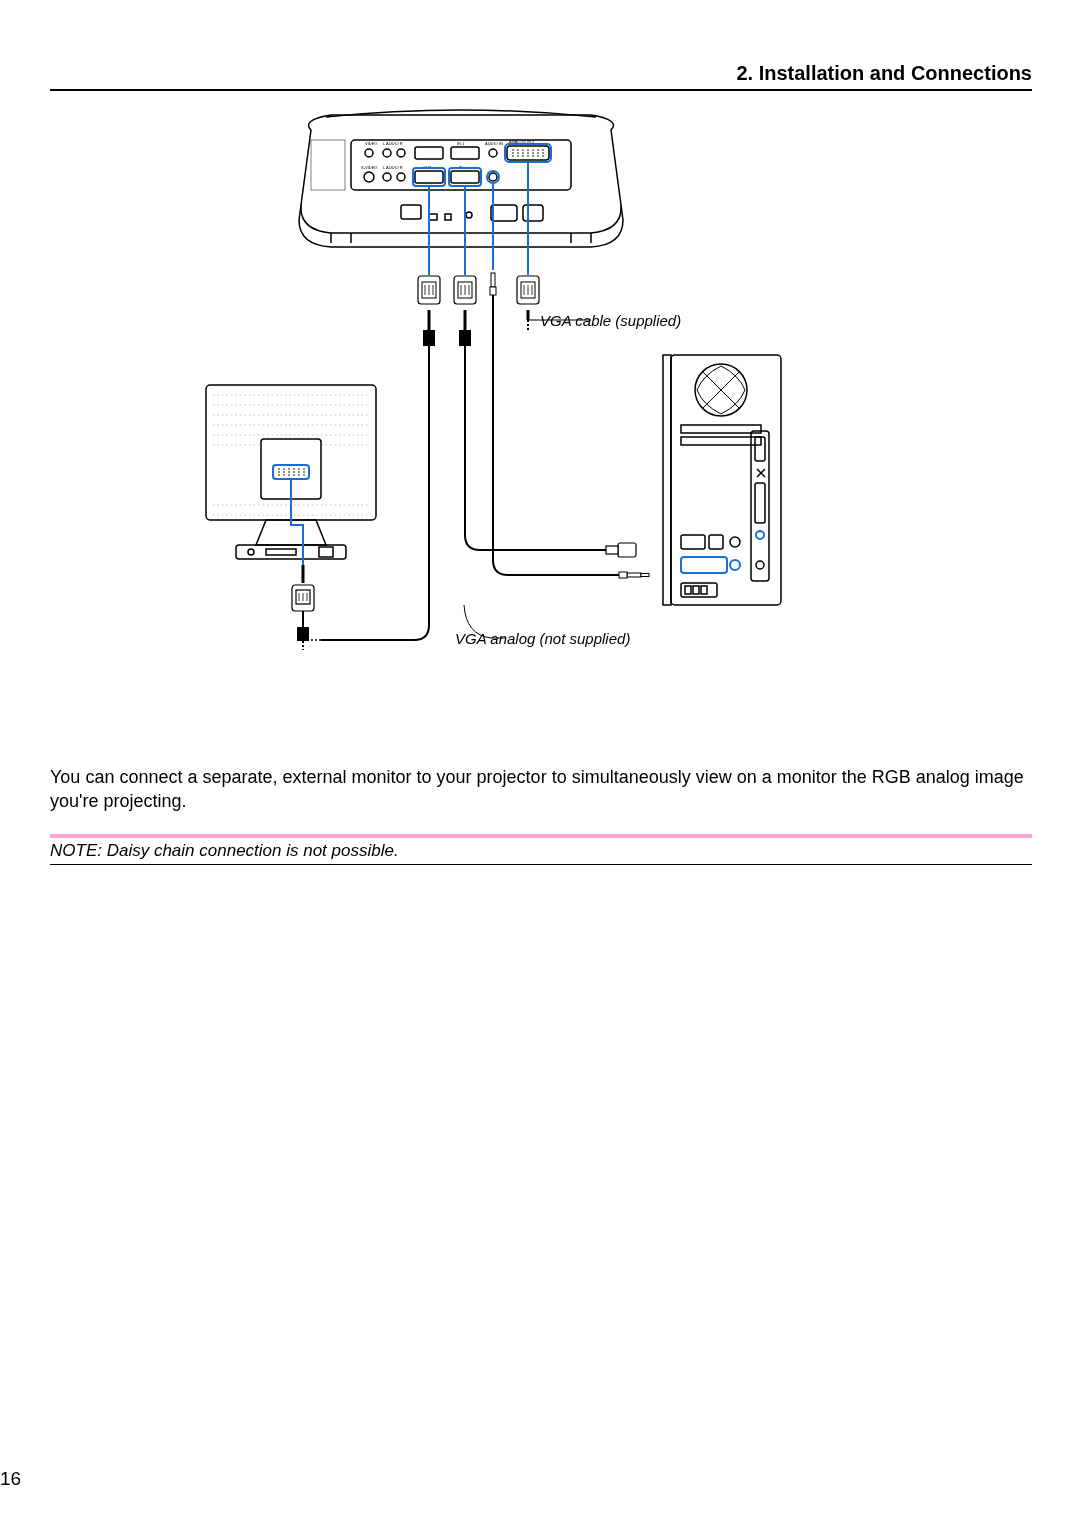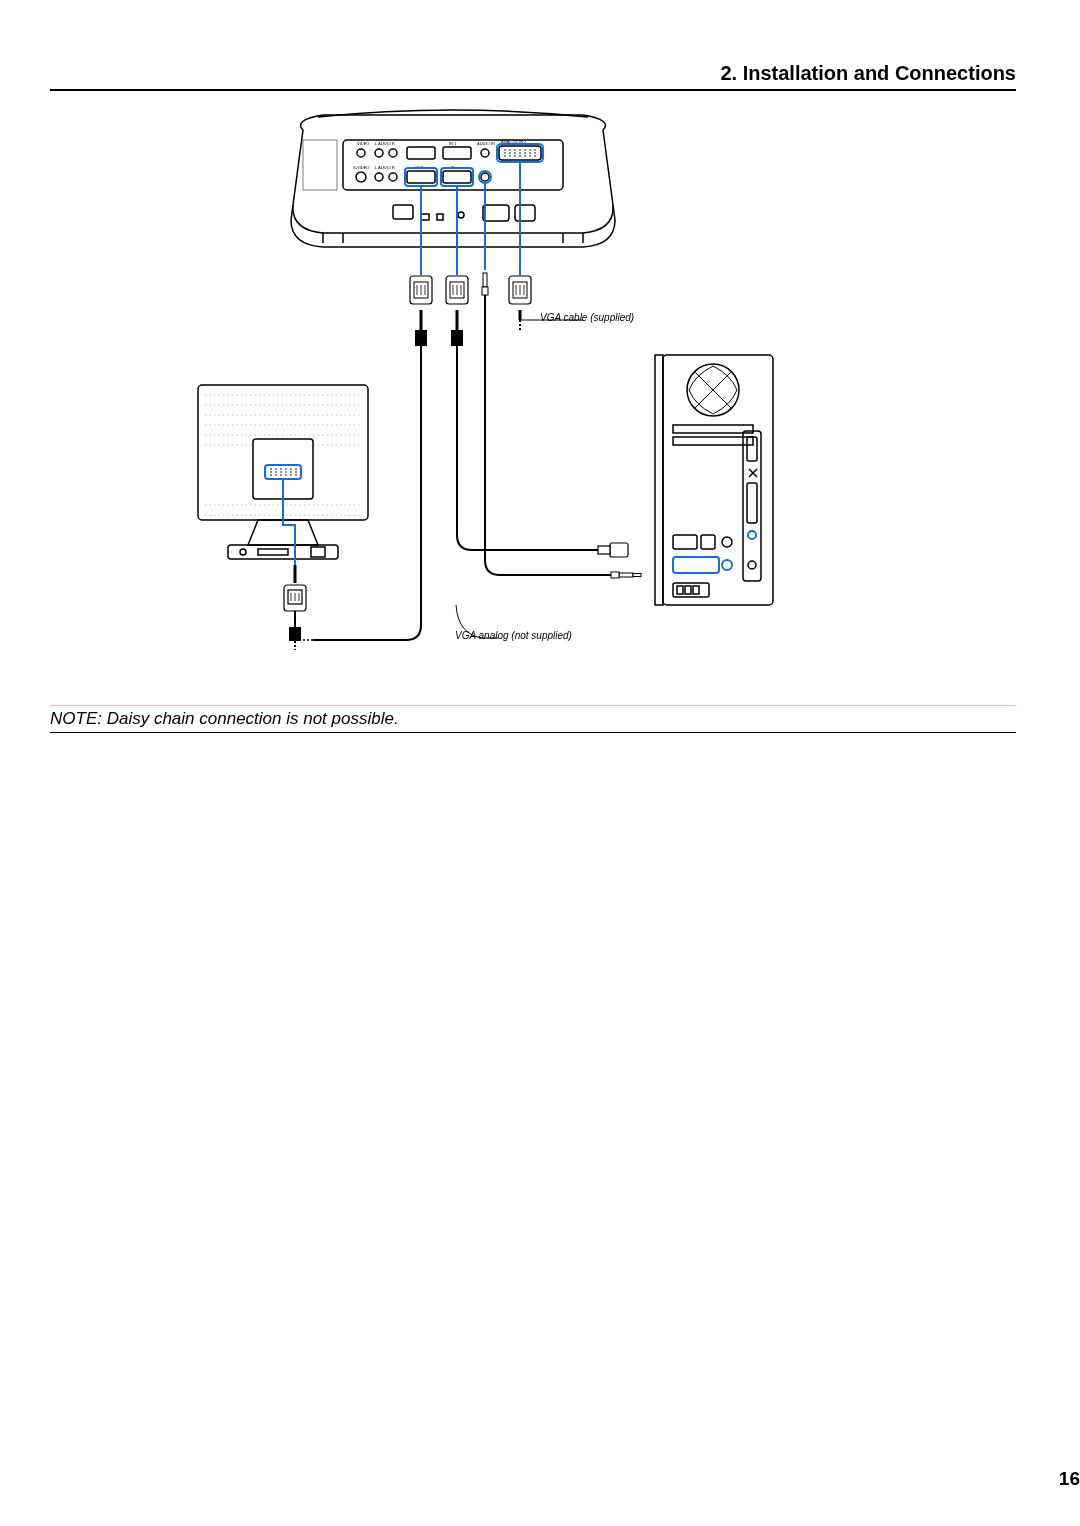"2. Installation and Connections" .page { padding: 62px 64px 40px 50px -> 62px 48px 40px 50px }
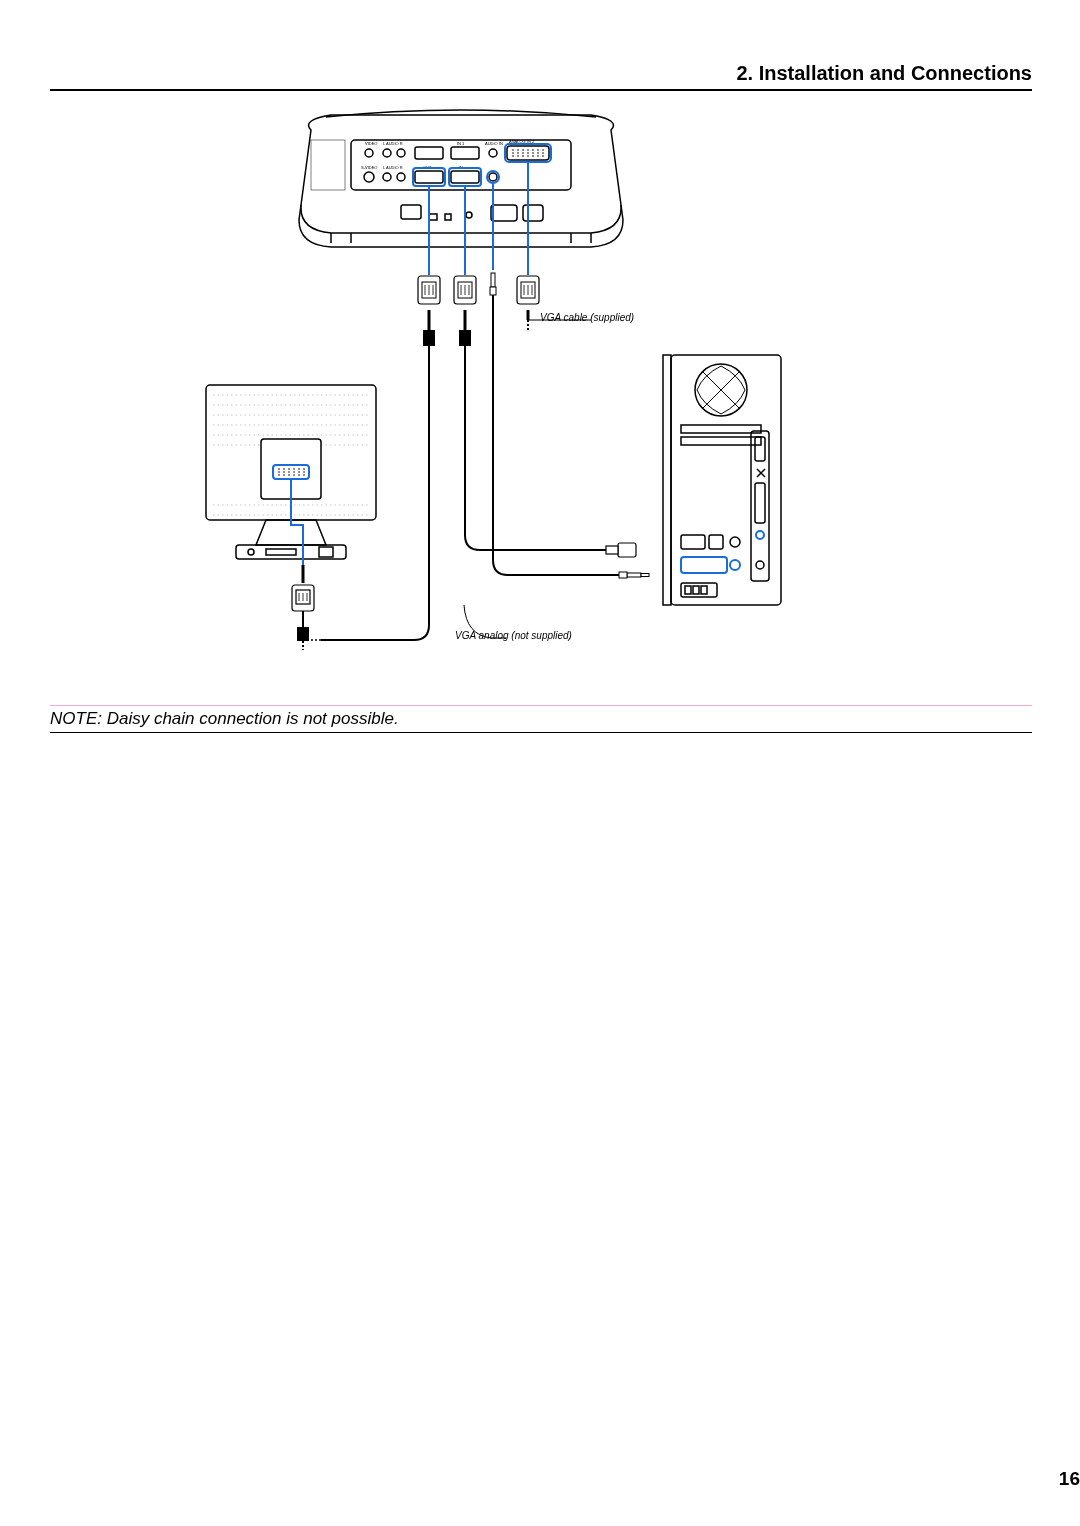"VGA cable (supplied)" .diag-label { font-size: 10px -> 15px }
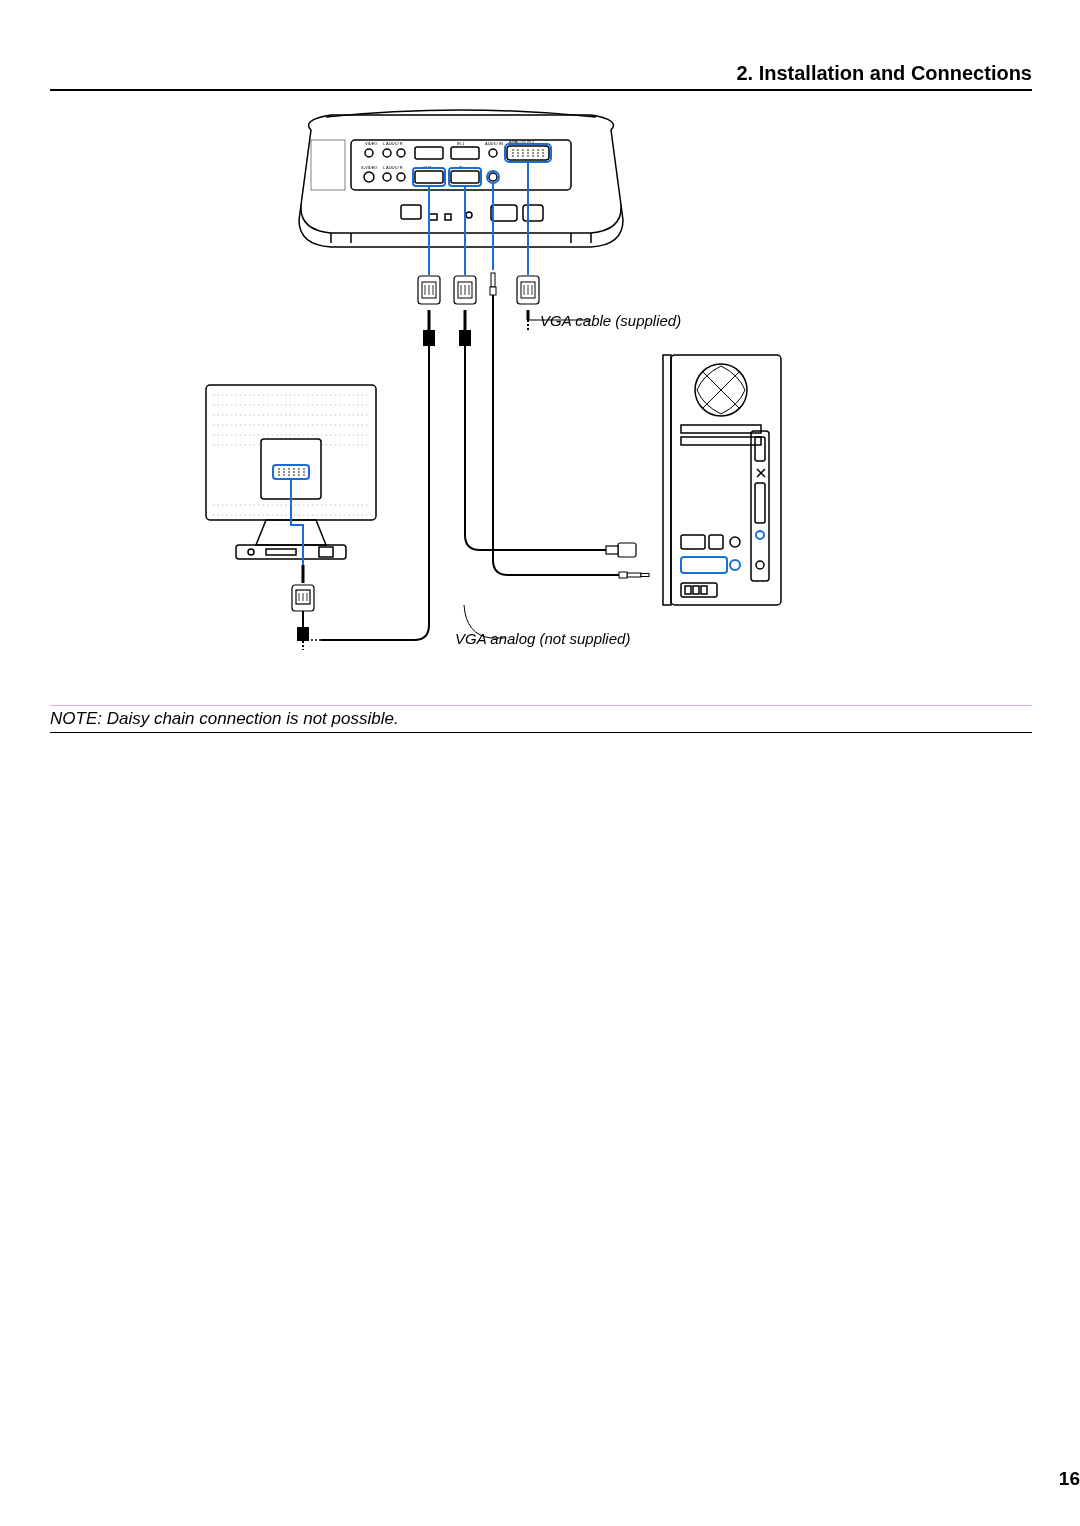"You can connect a separate," div.body-text { html: none -> <div>You can connect a separate, external monitor to your projector to simultaneously view on a monitor the RGB analog image you're projecting.</div> }
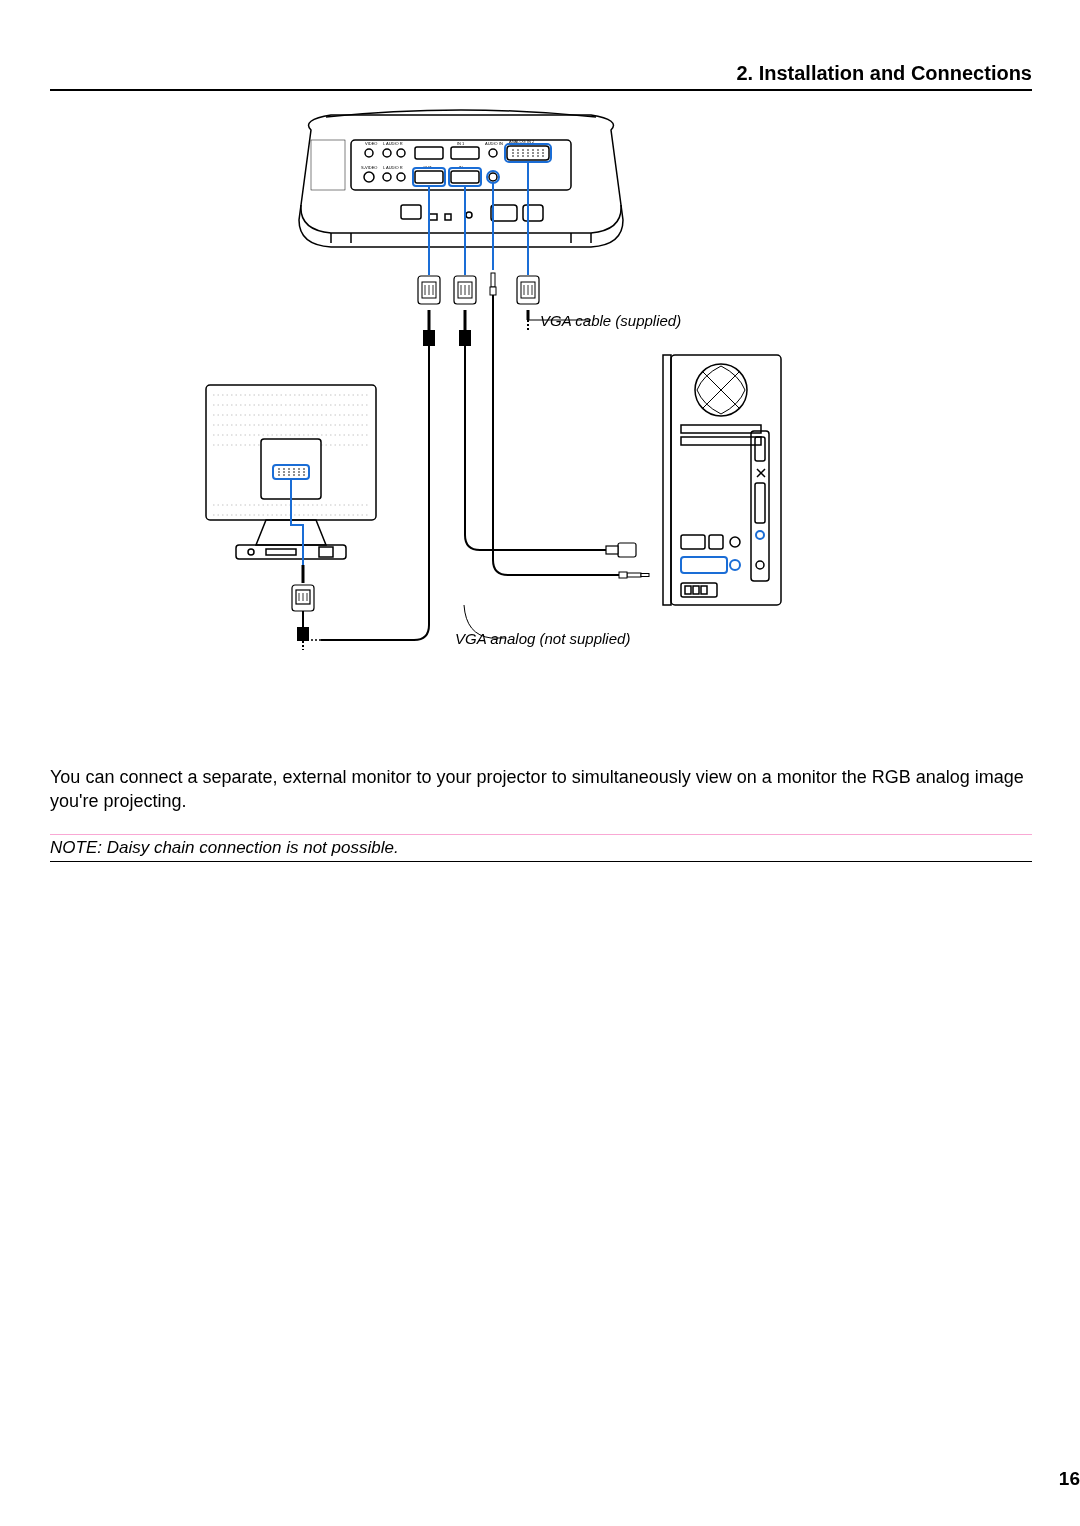"NOTE: Daisy chain connection is" .note { border-top: 1px solid #f9a8d4 -> 4px solid #f9a8d4 }
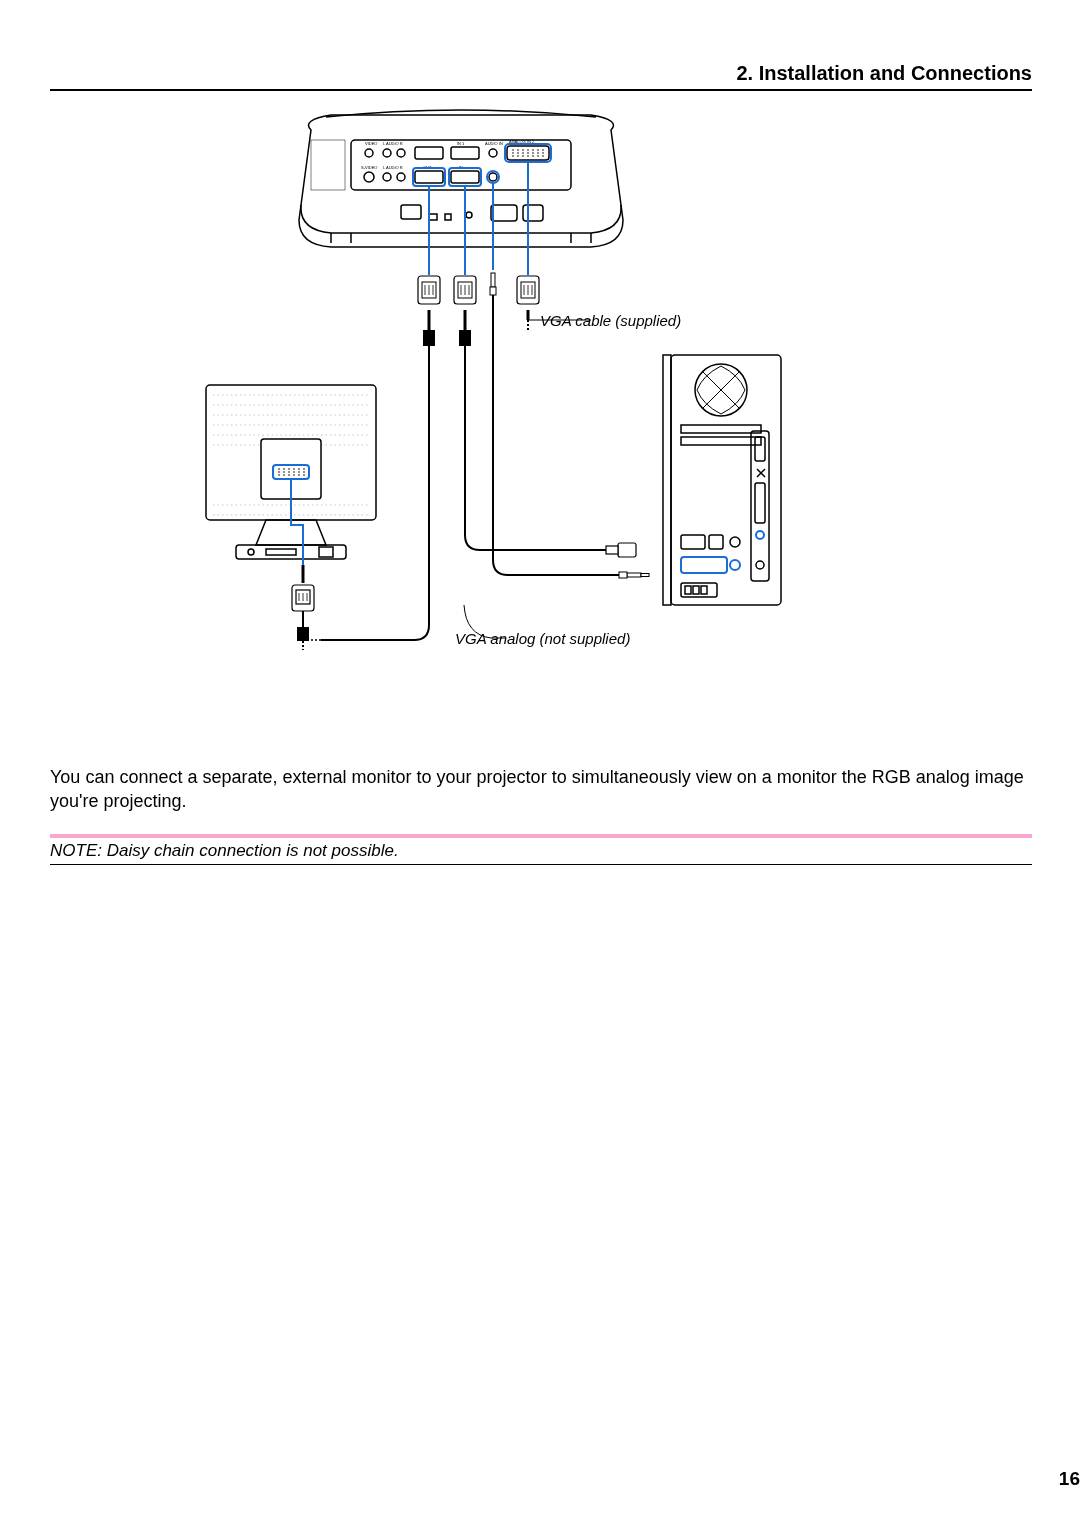"16" .page-number { font-weight: bold -> normal; text-align: right -> left }
